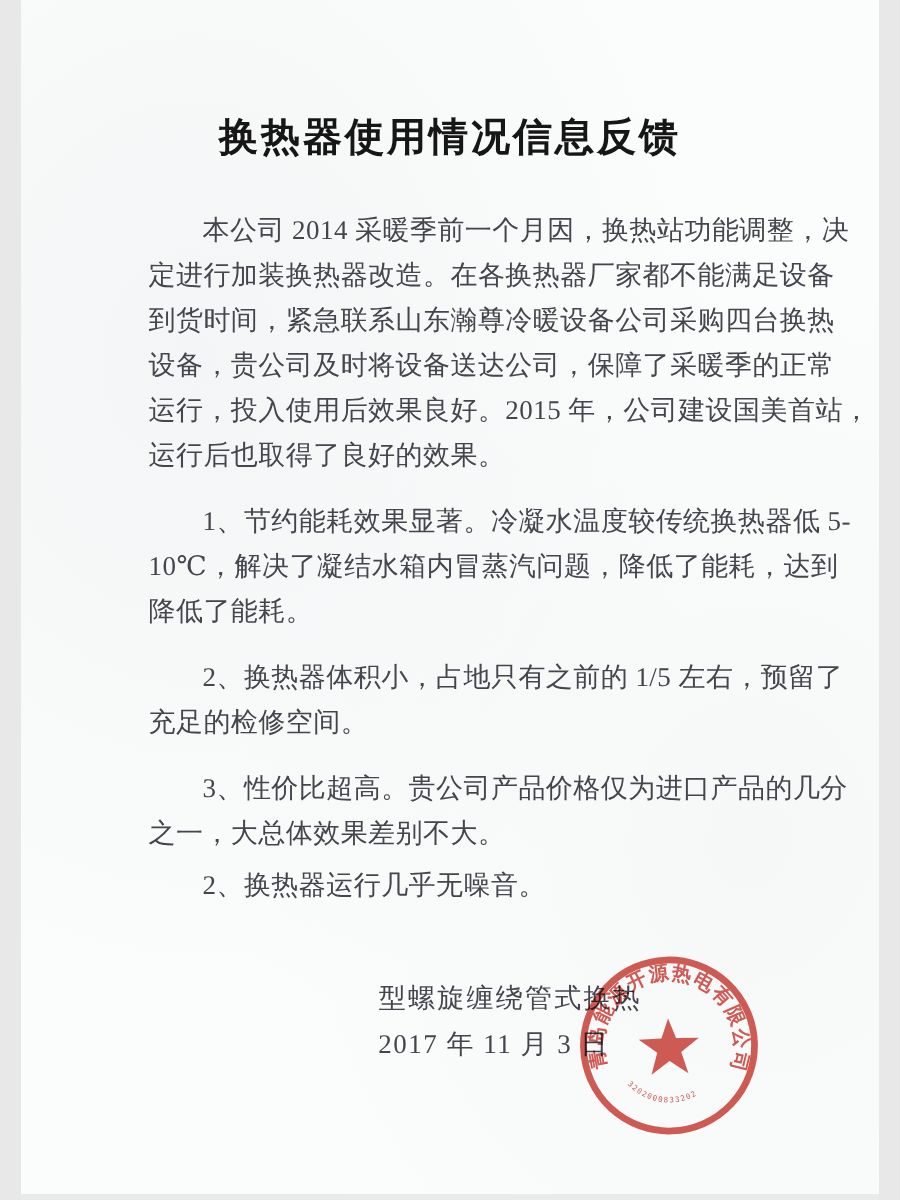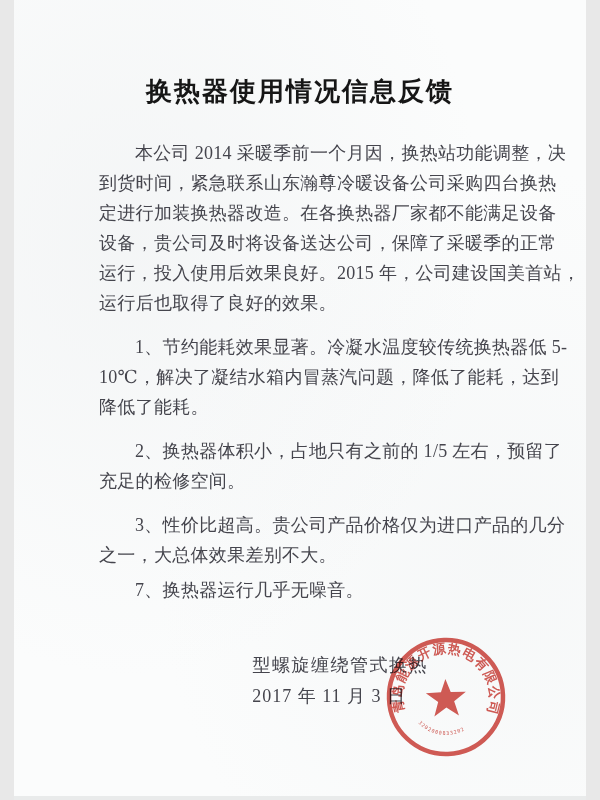"到货时间，紧急联系山东瀚尊冷暖设备公司采购四台换热" div.line { order: before "定进行加装换热器改造。在各换热器厂家都不能满足设备" -> after "定进行加装换热器改造。在各换热器厂家都不能满足设备" }
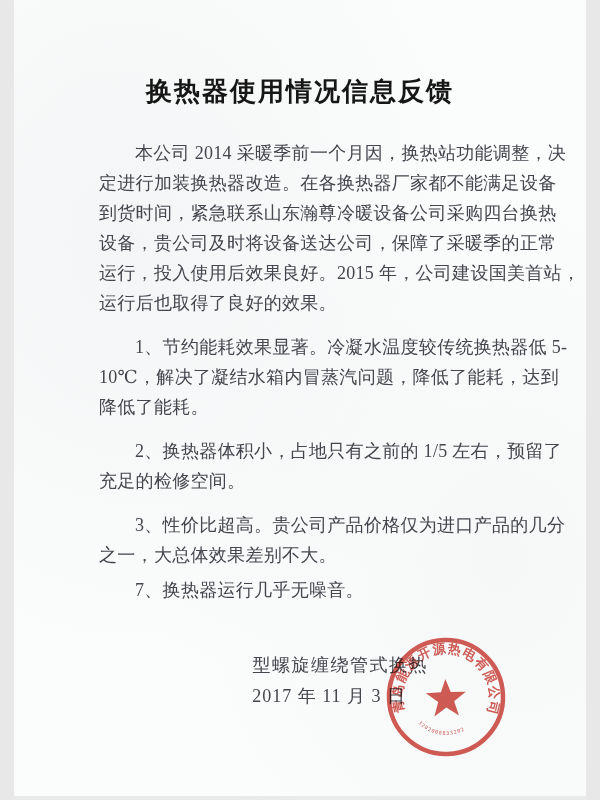"7、换热器运行几乎无噪音。" div.line { text: 7 -> 2 }
